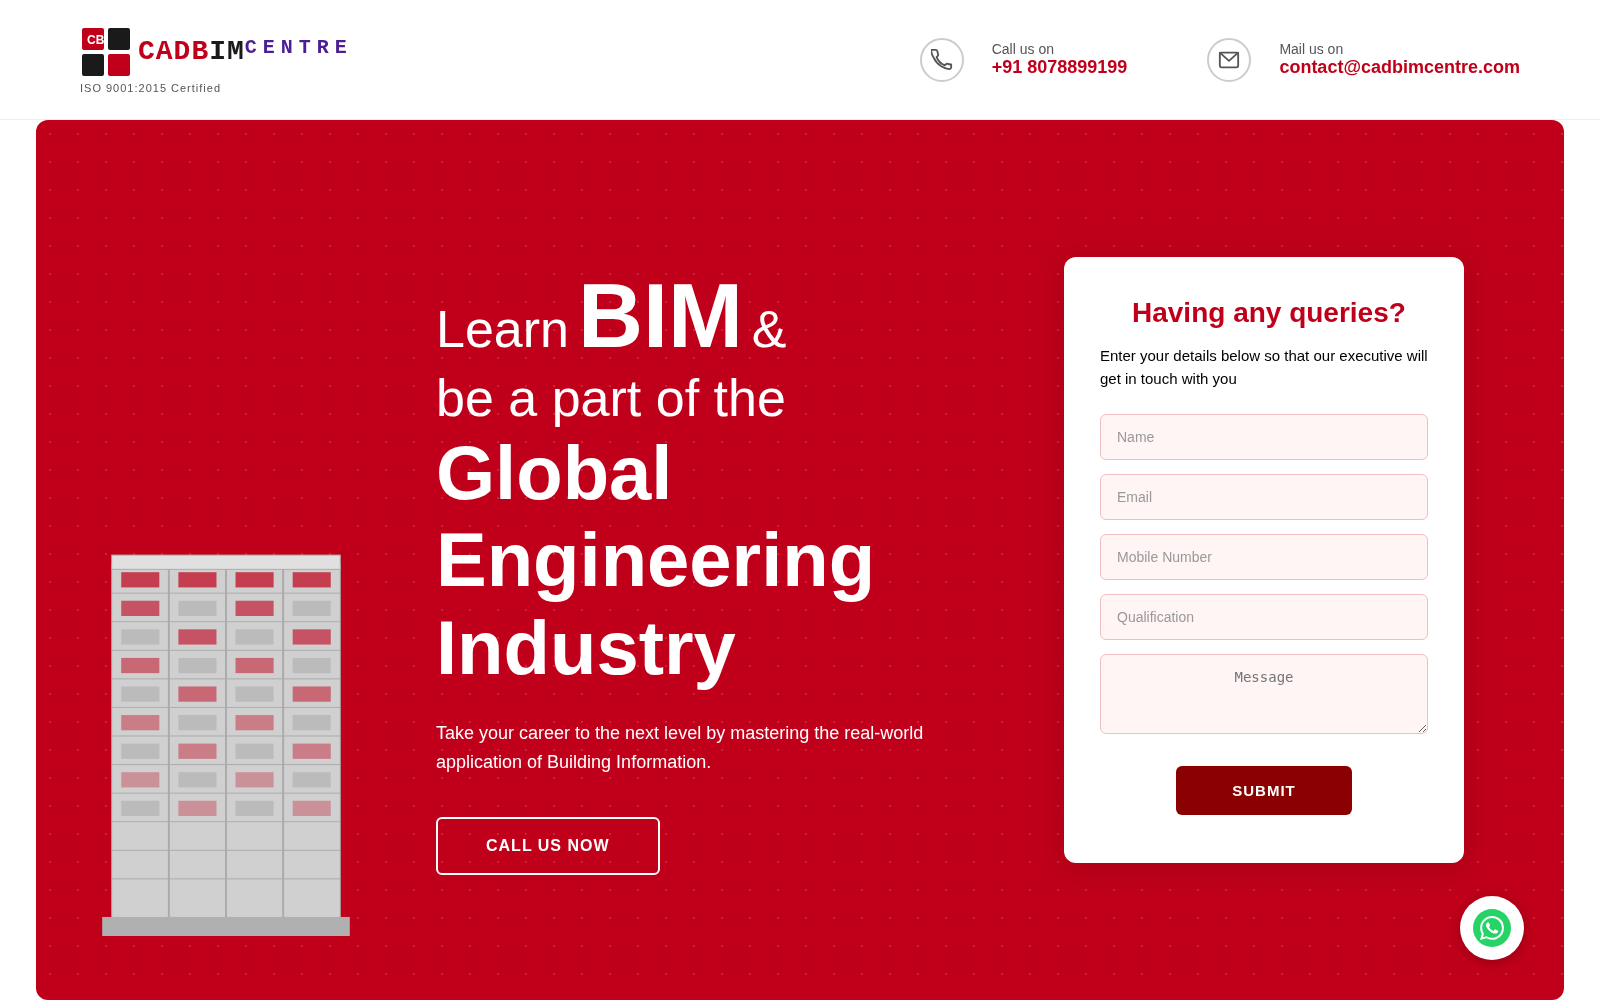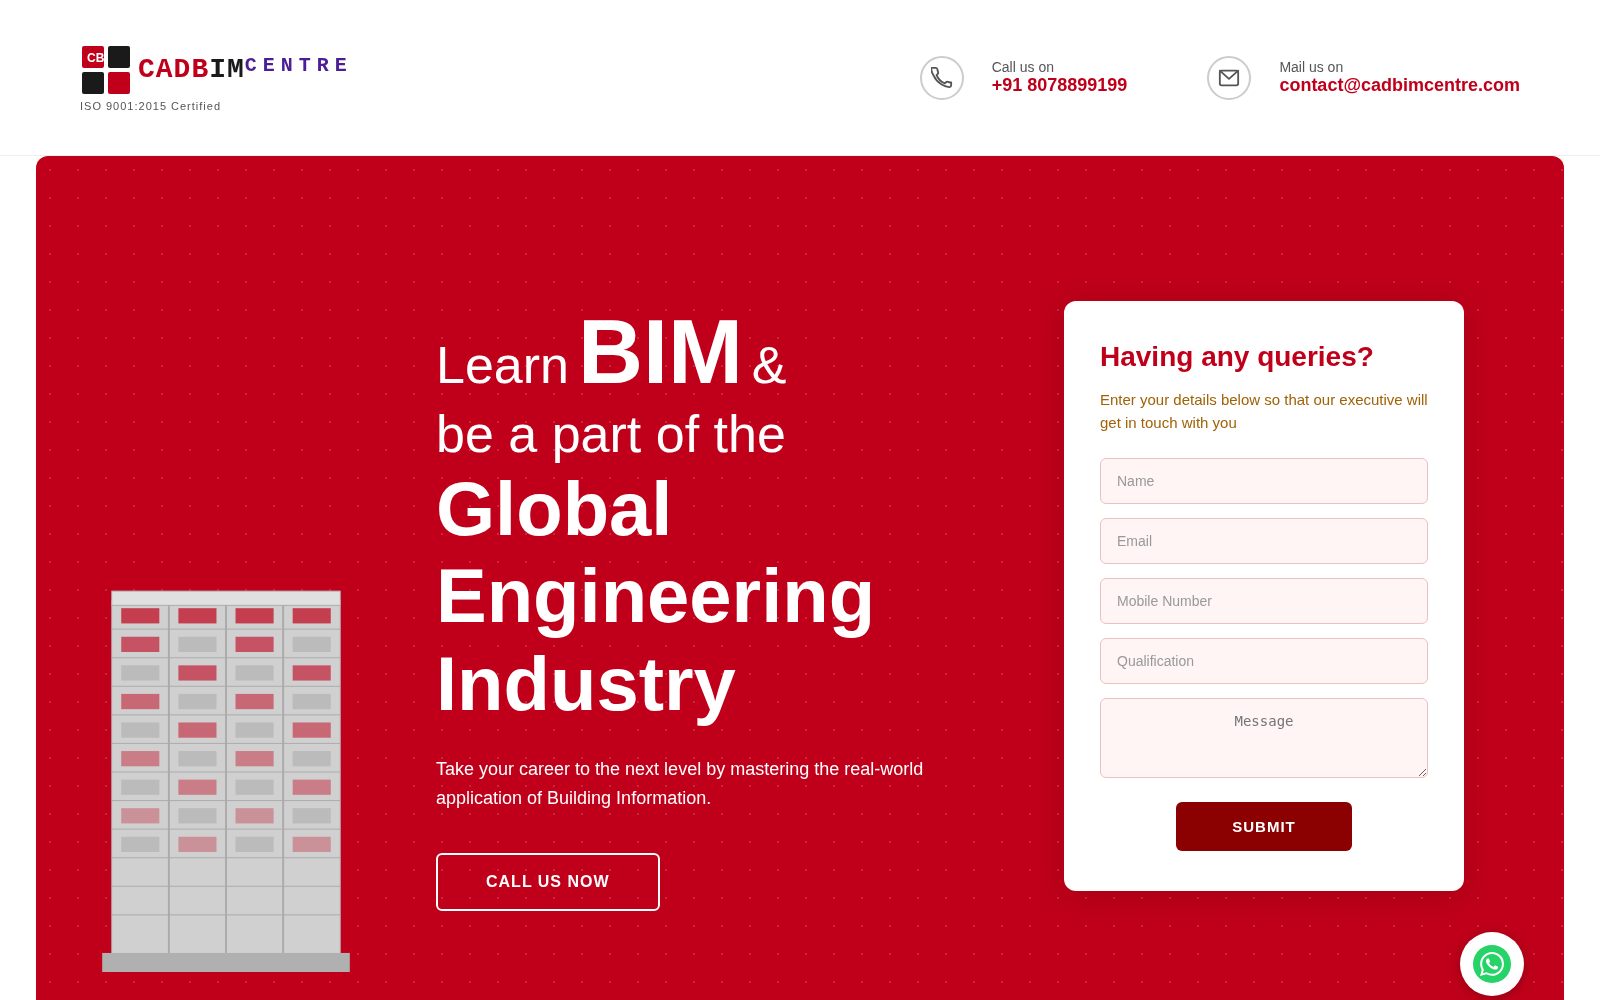"CB" .header { height: 156px -> 120px }
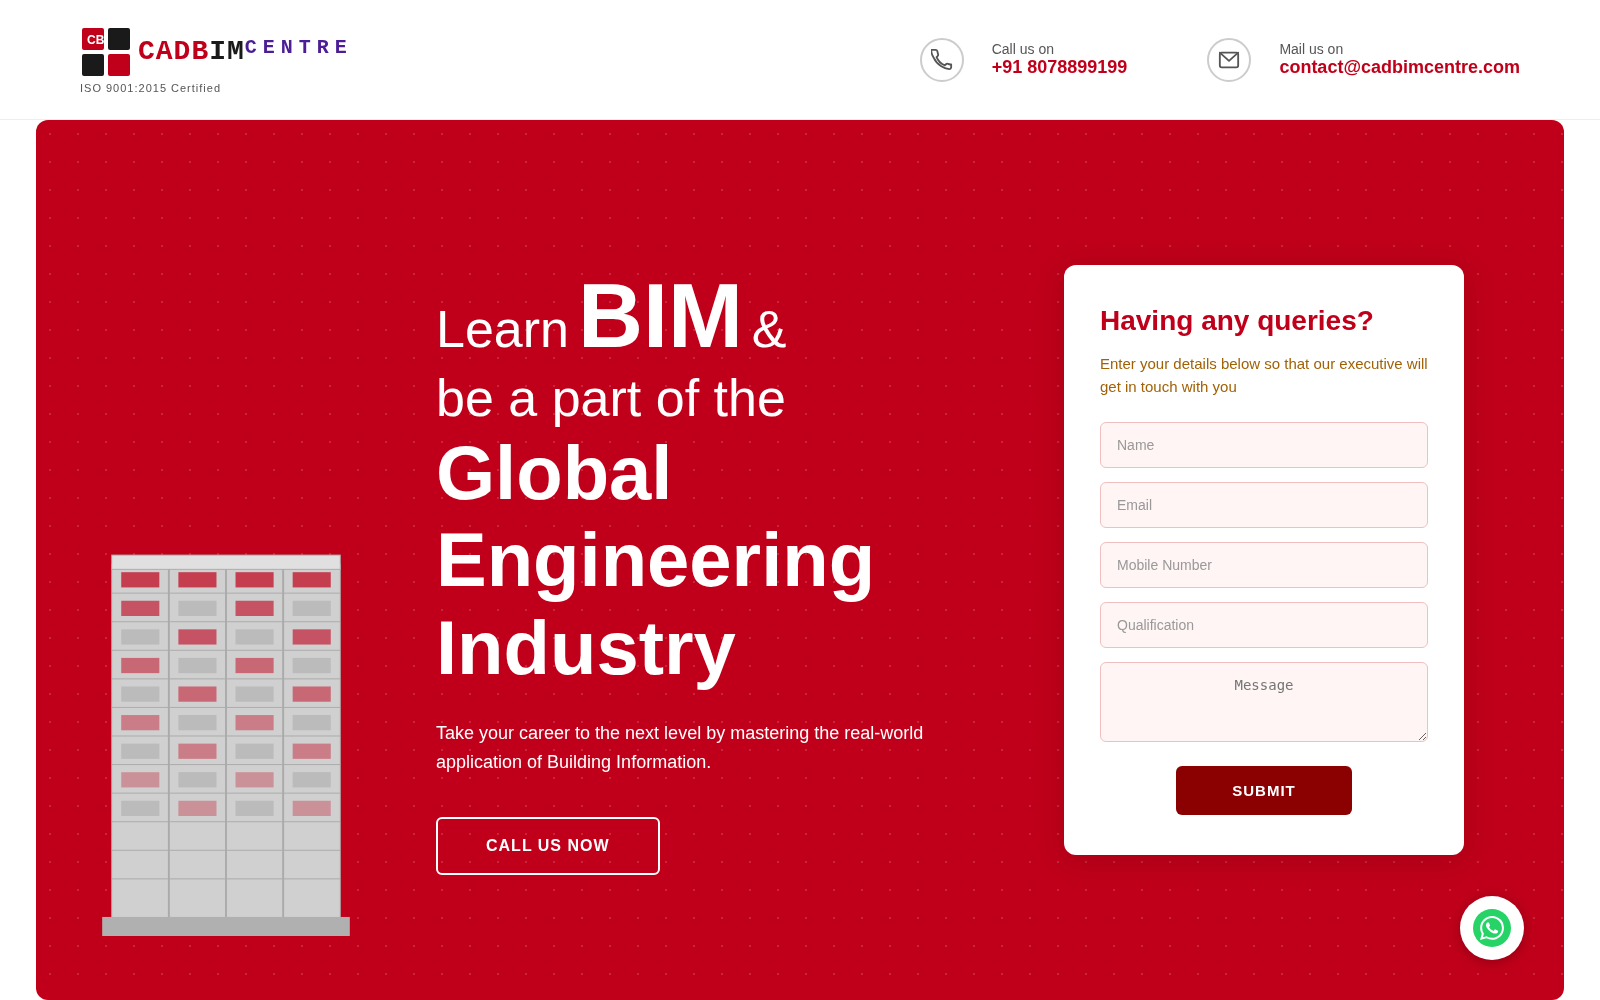"Having any queries?" .form-title { margin-left: none -> 32px }
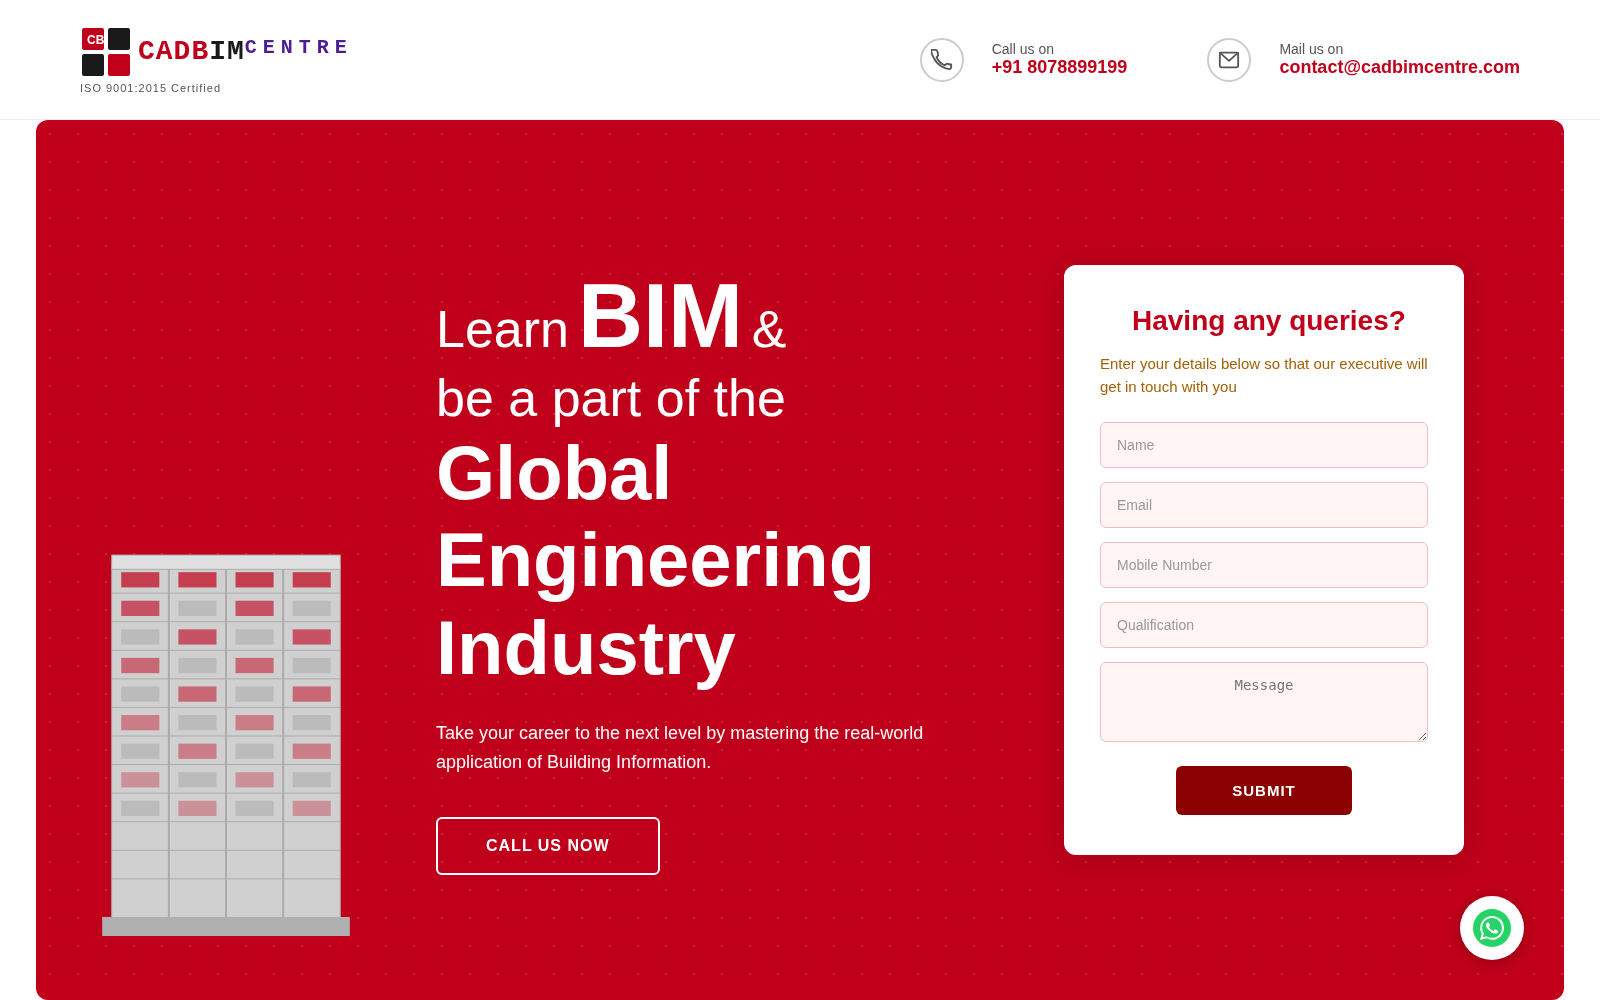"Enter your details below so" .form-subtitle { color: #a16207 -> #000000 }
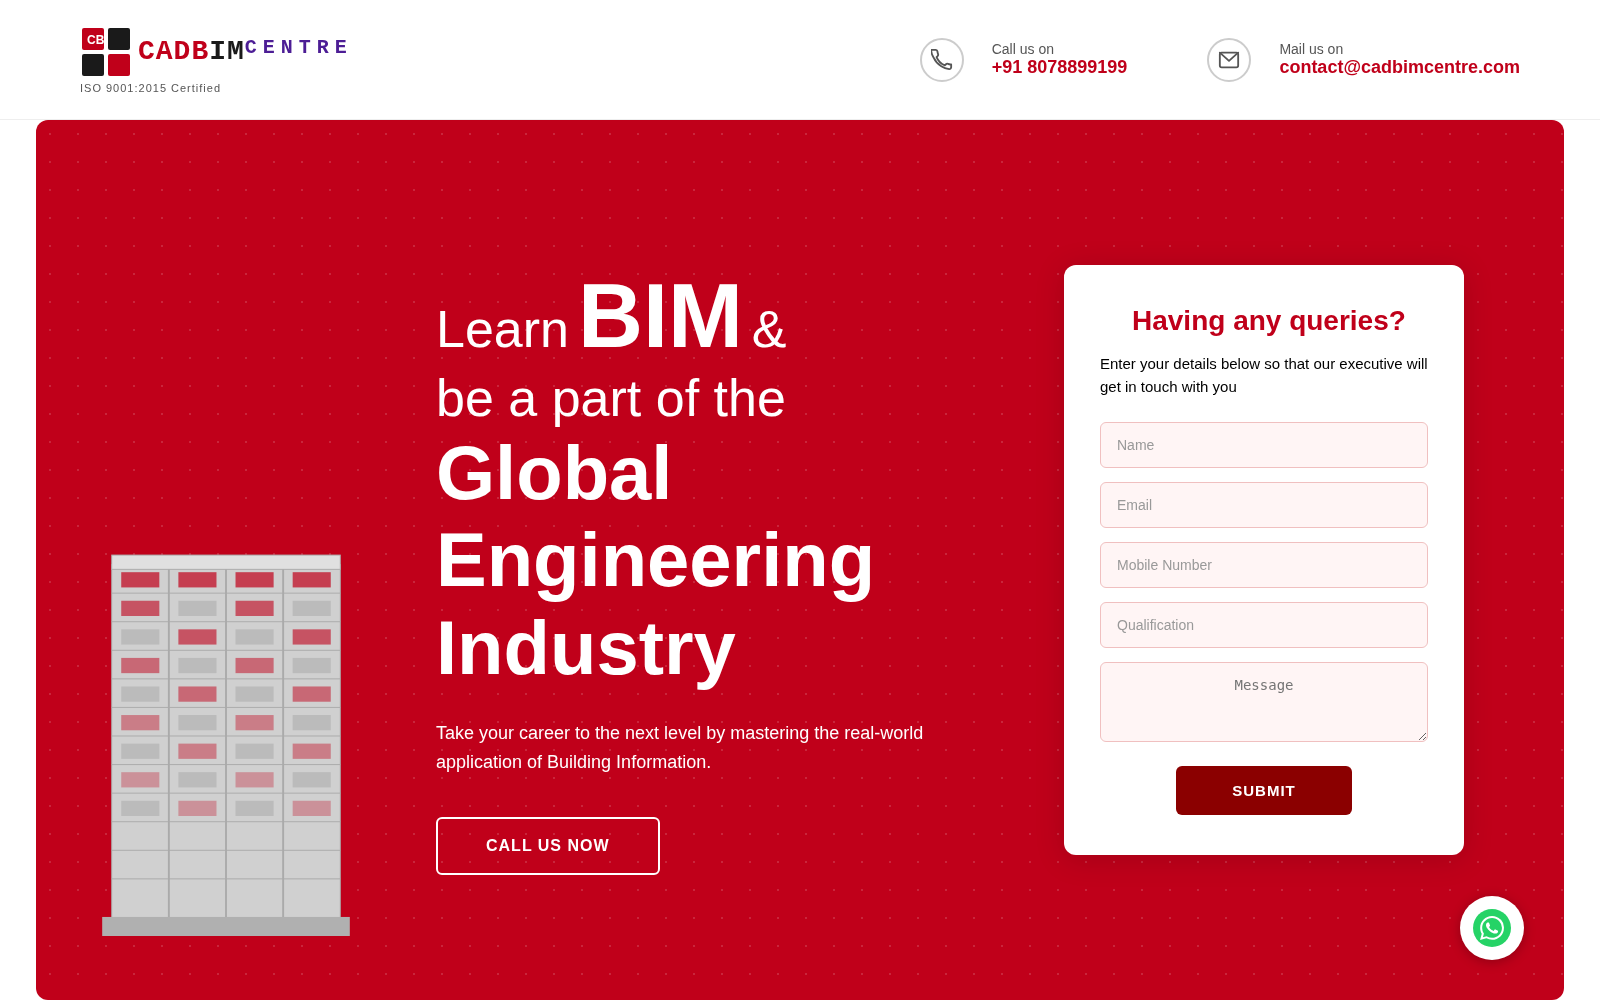"SUBMIT" .submit-btn { margin: 0 auto -> 8px auto }
